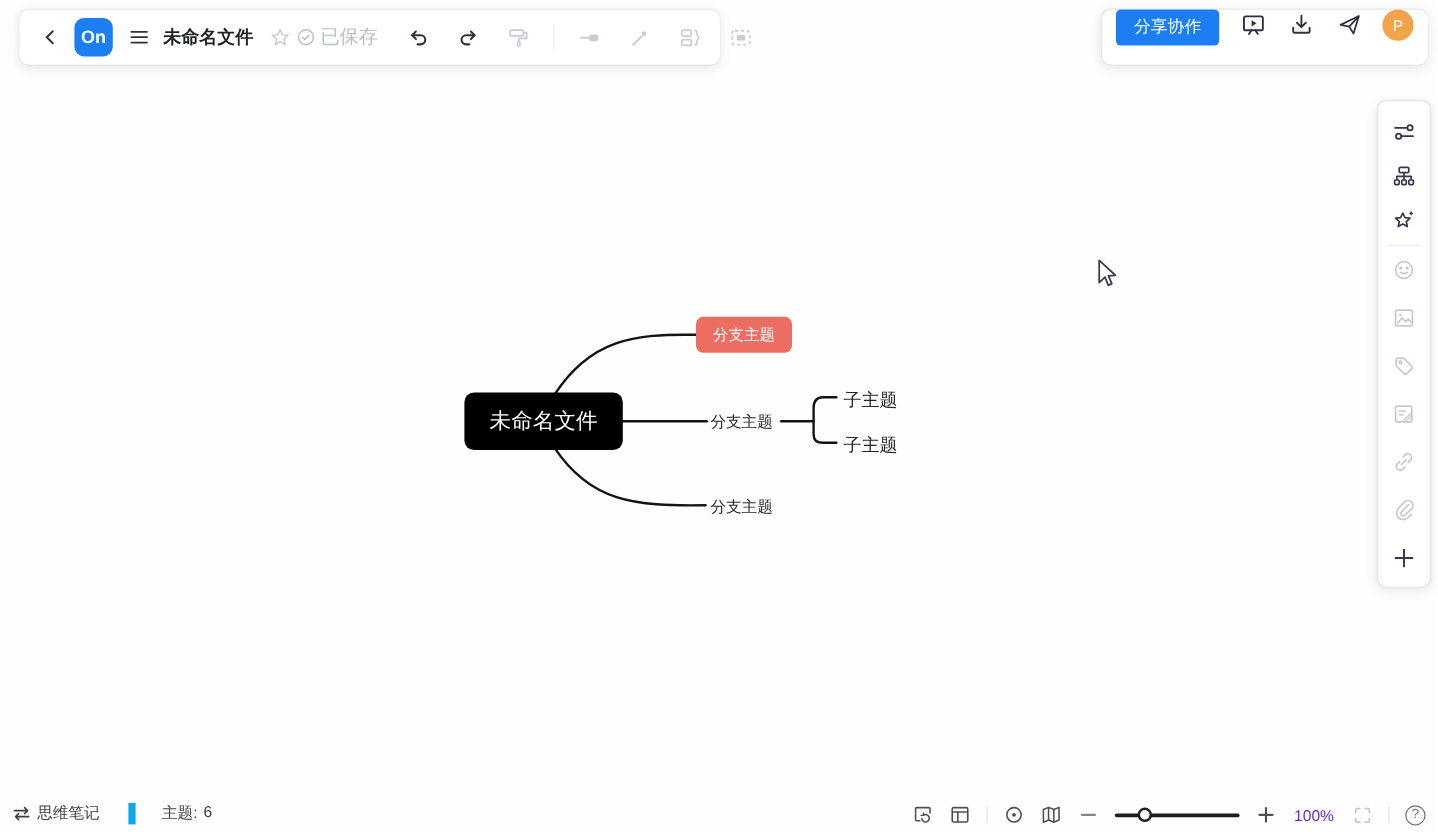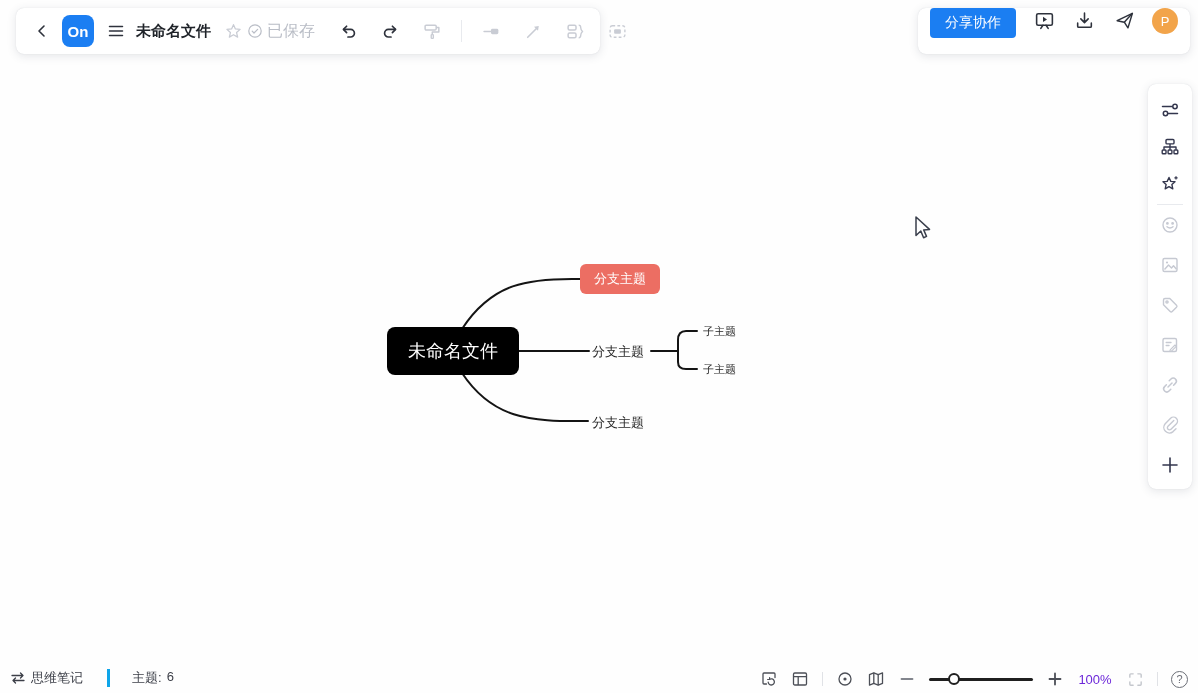"子主题" .sub-label { font-size: 11px -> 15px }
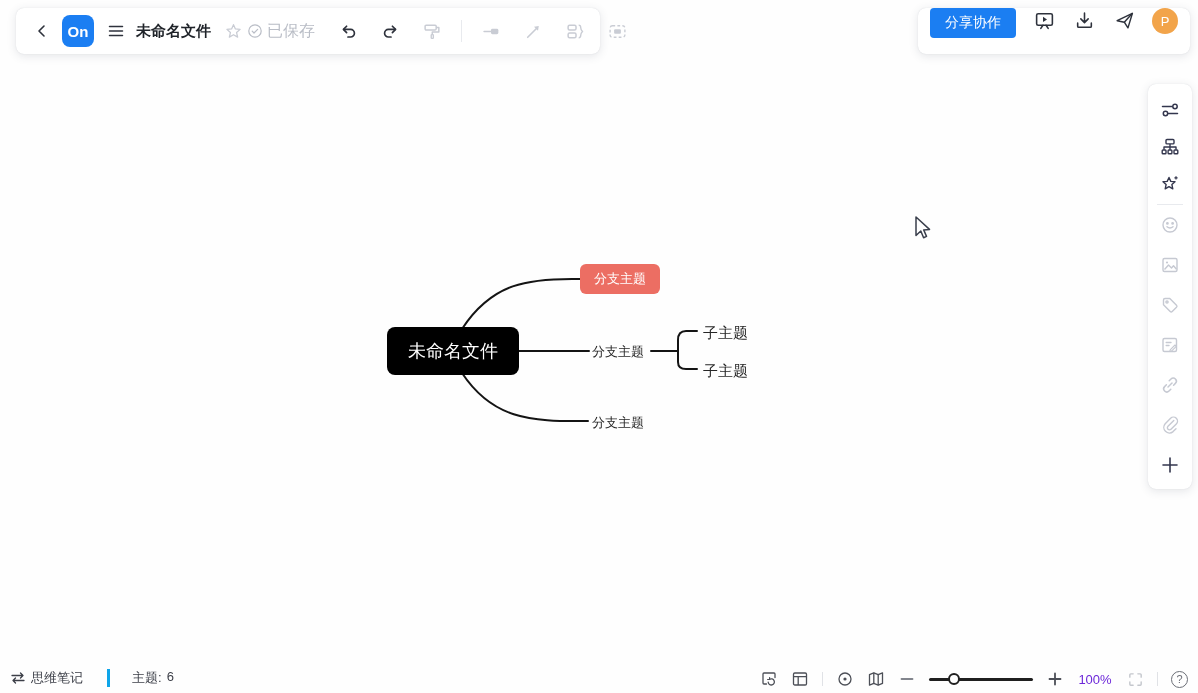"主题:" span.topics { border-left: 3px solid #0ea5e9 -> 6px solid #0ea5e9 }
